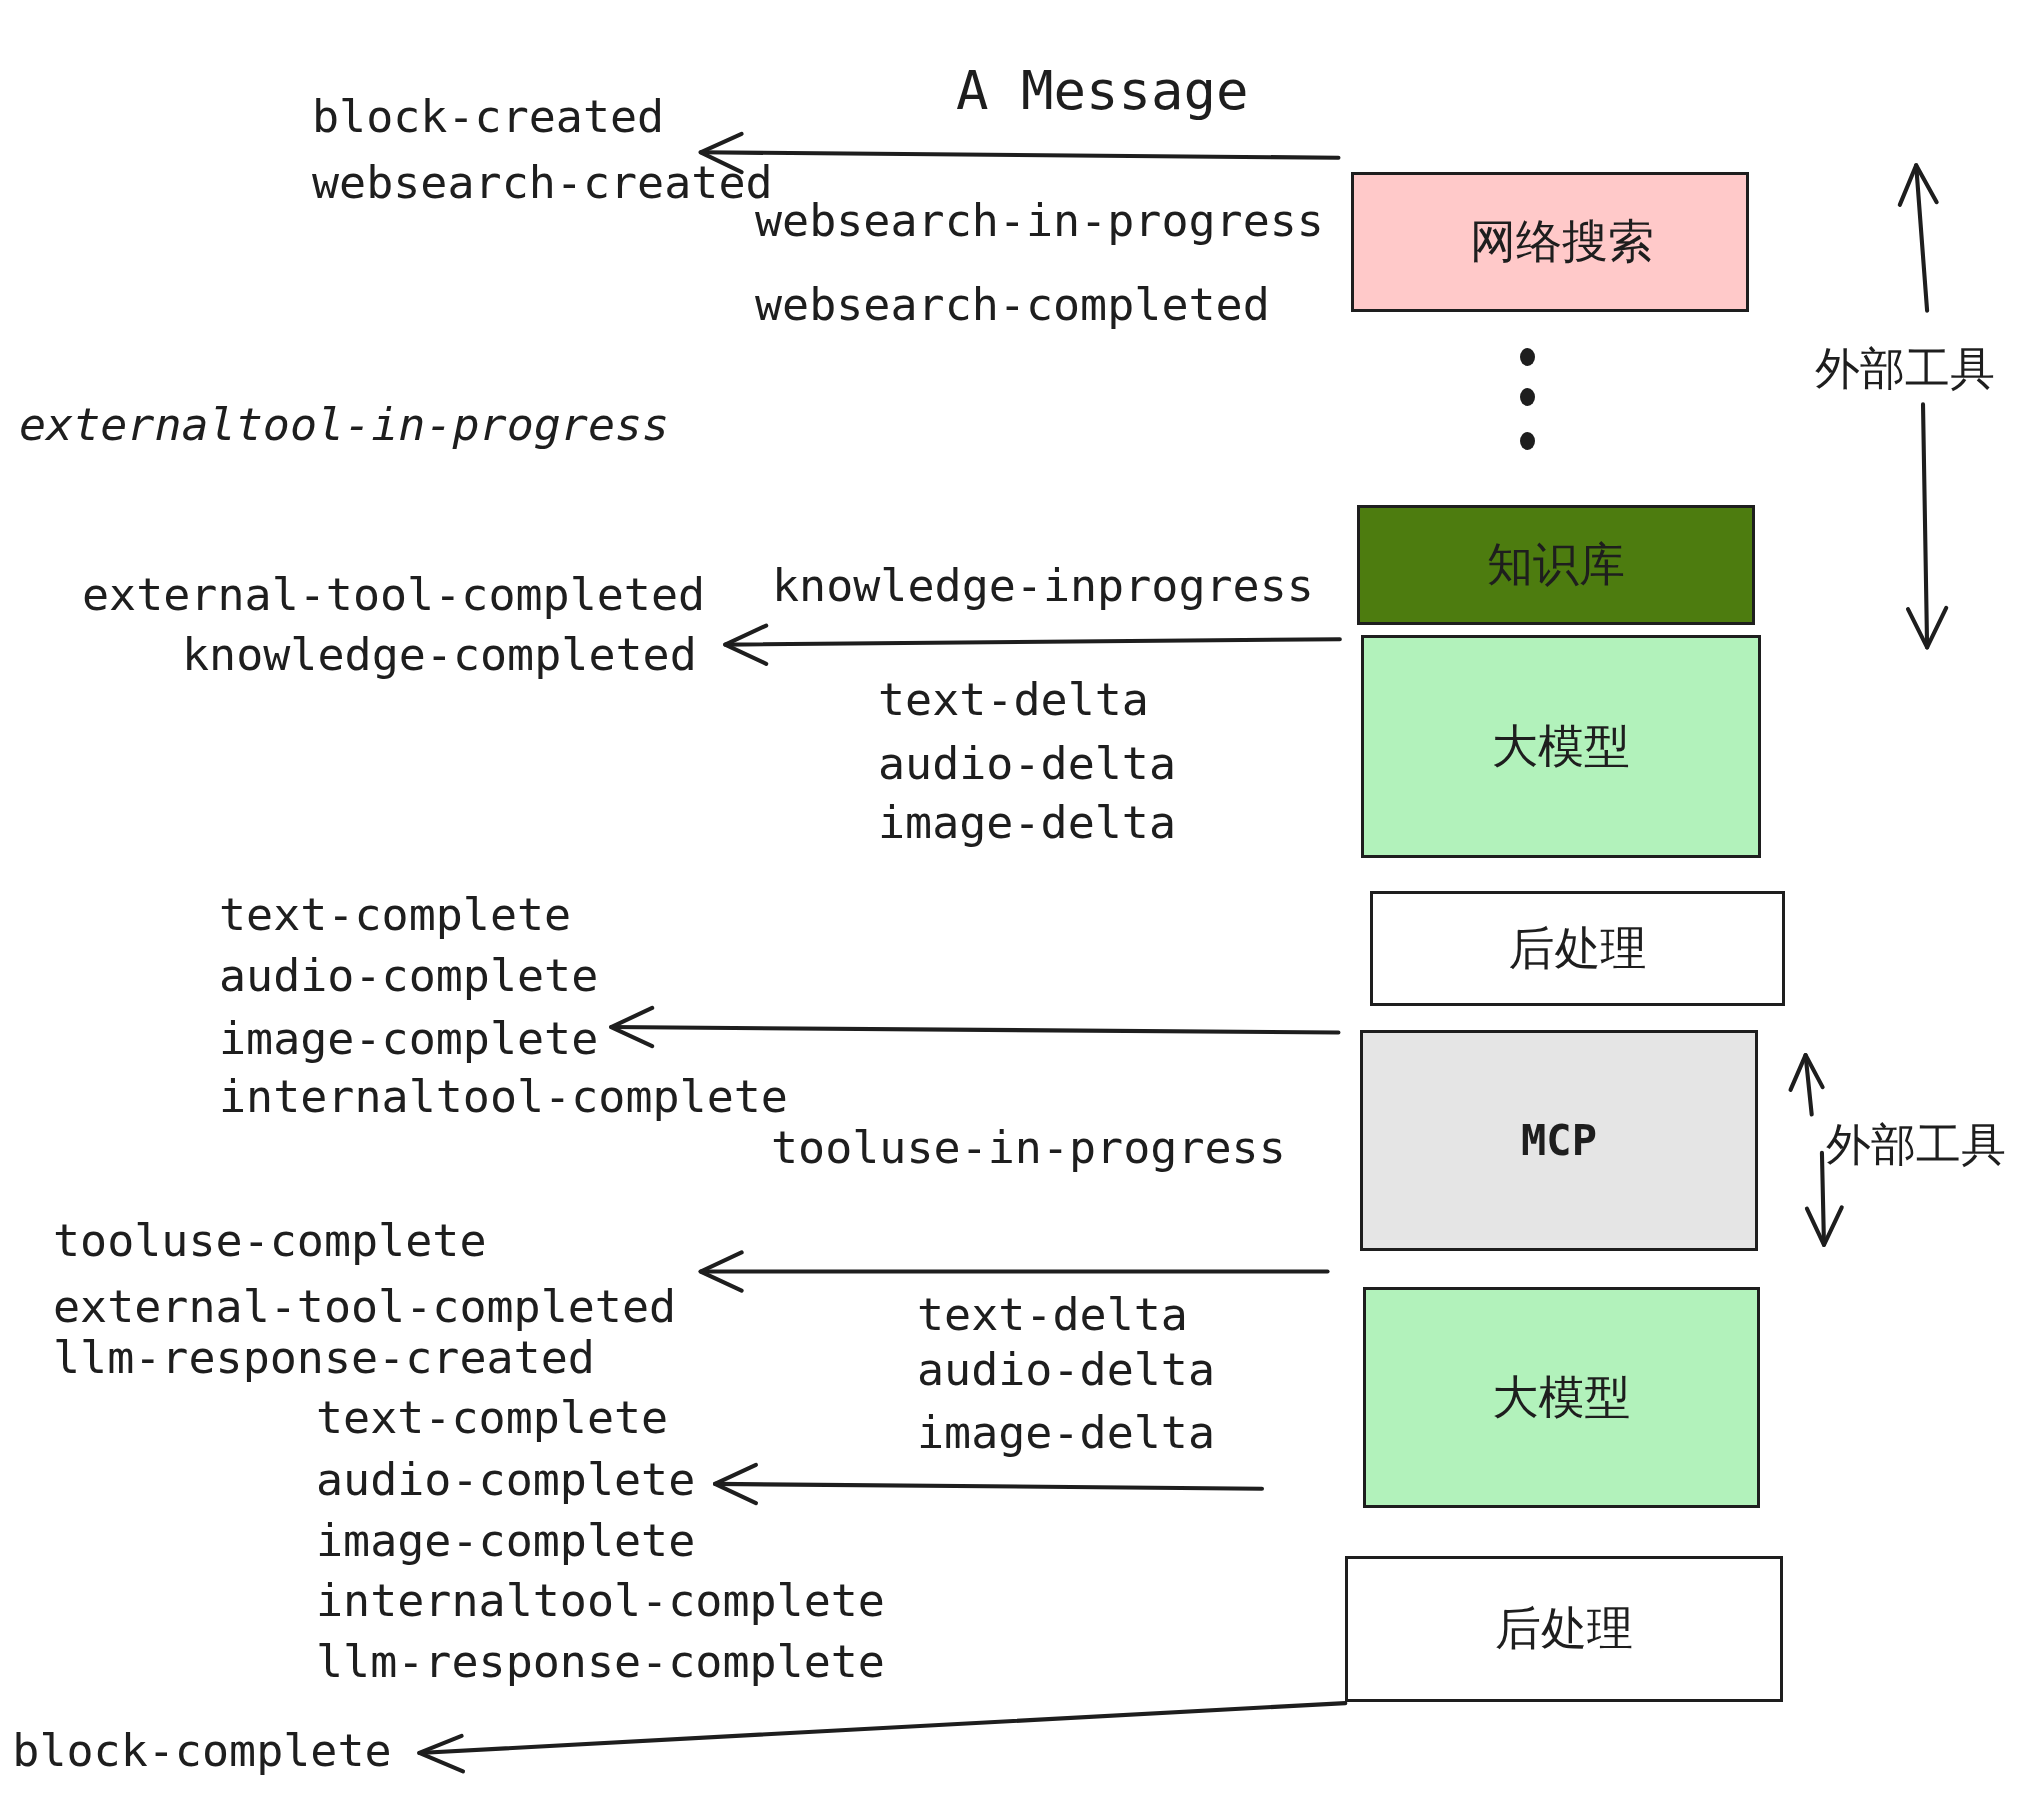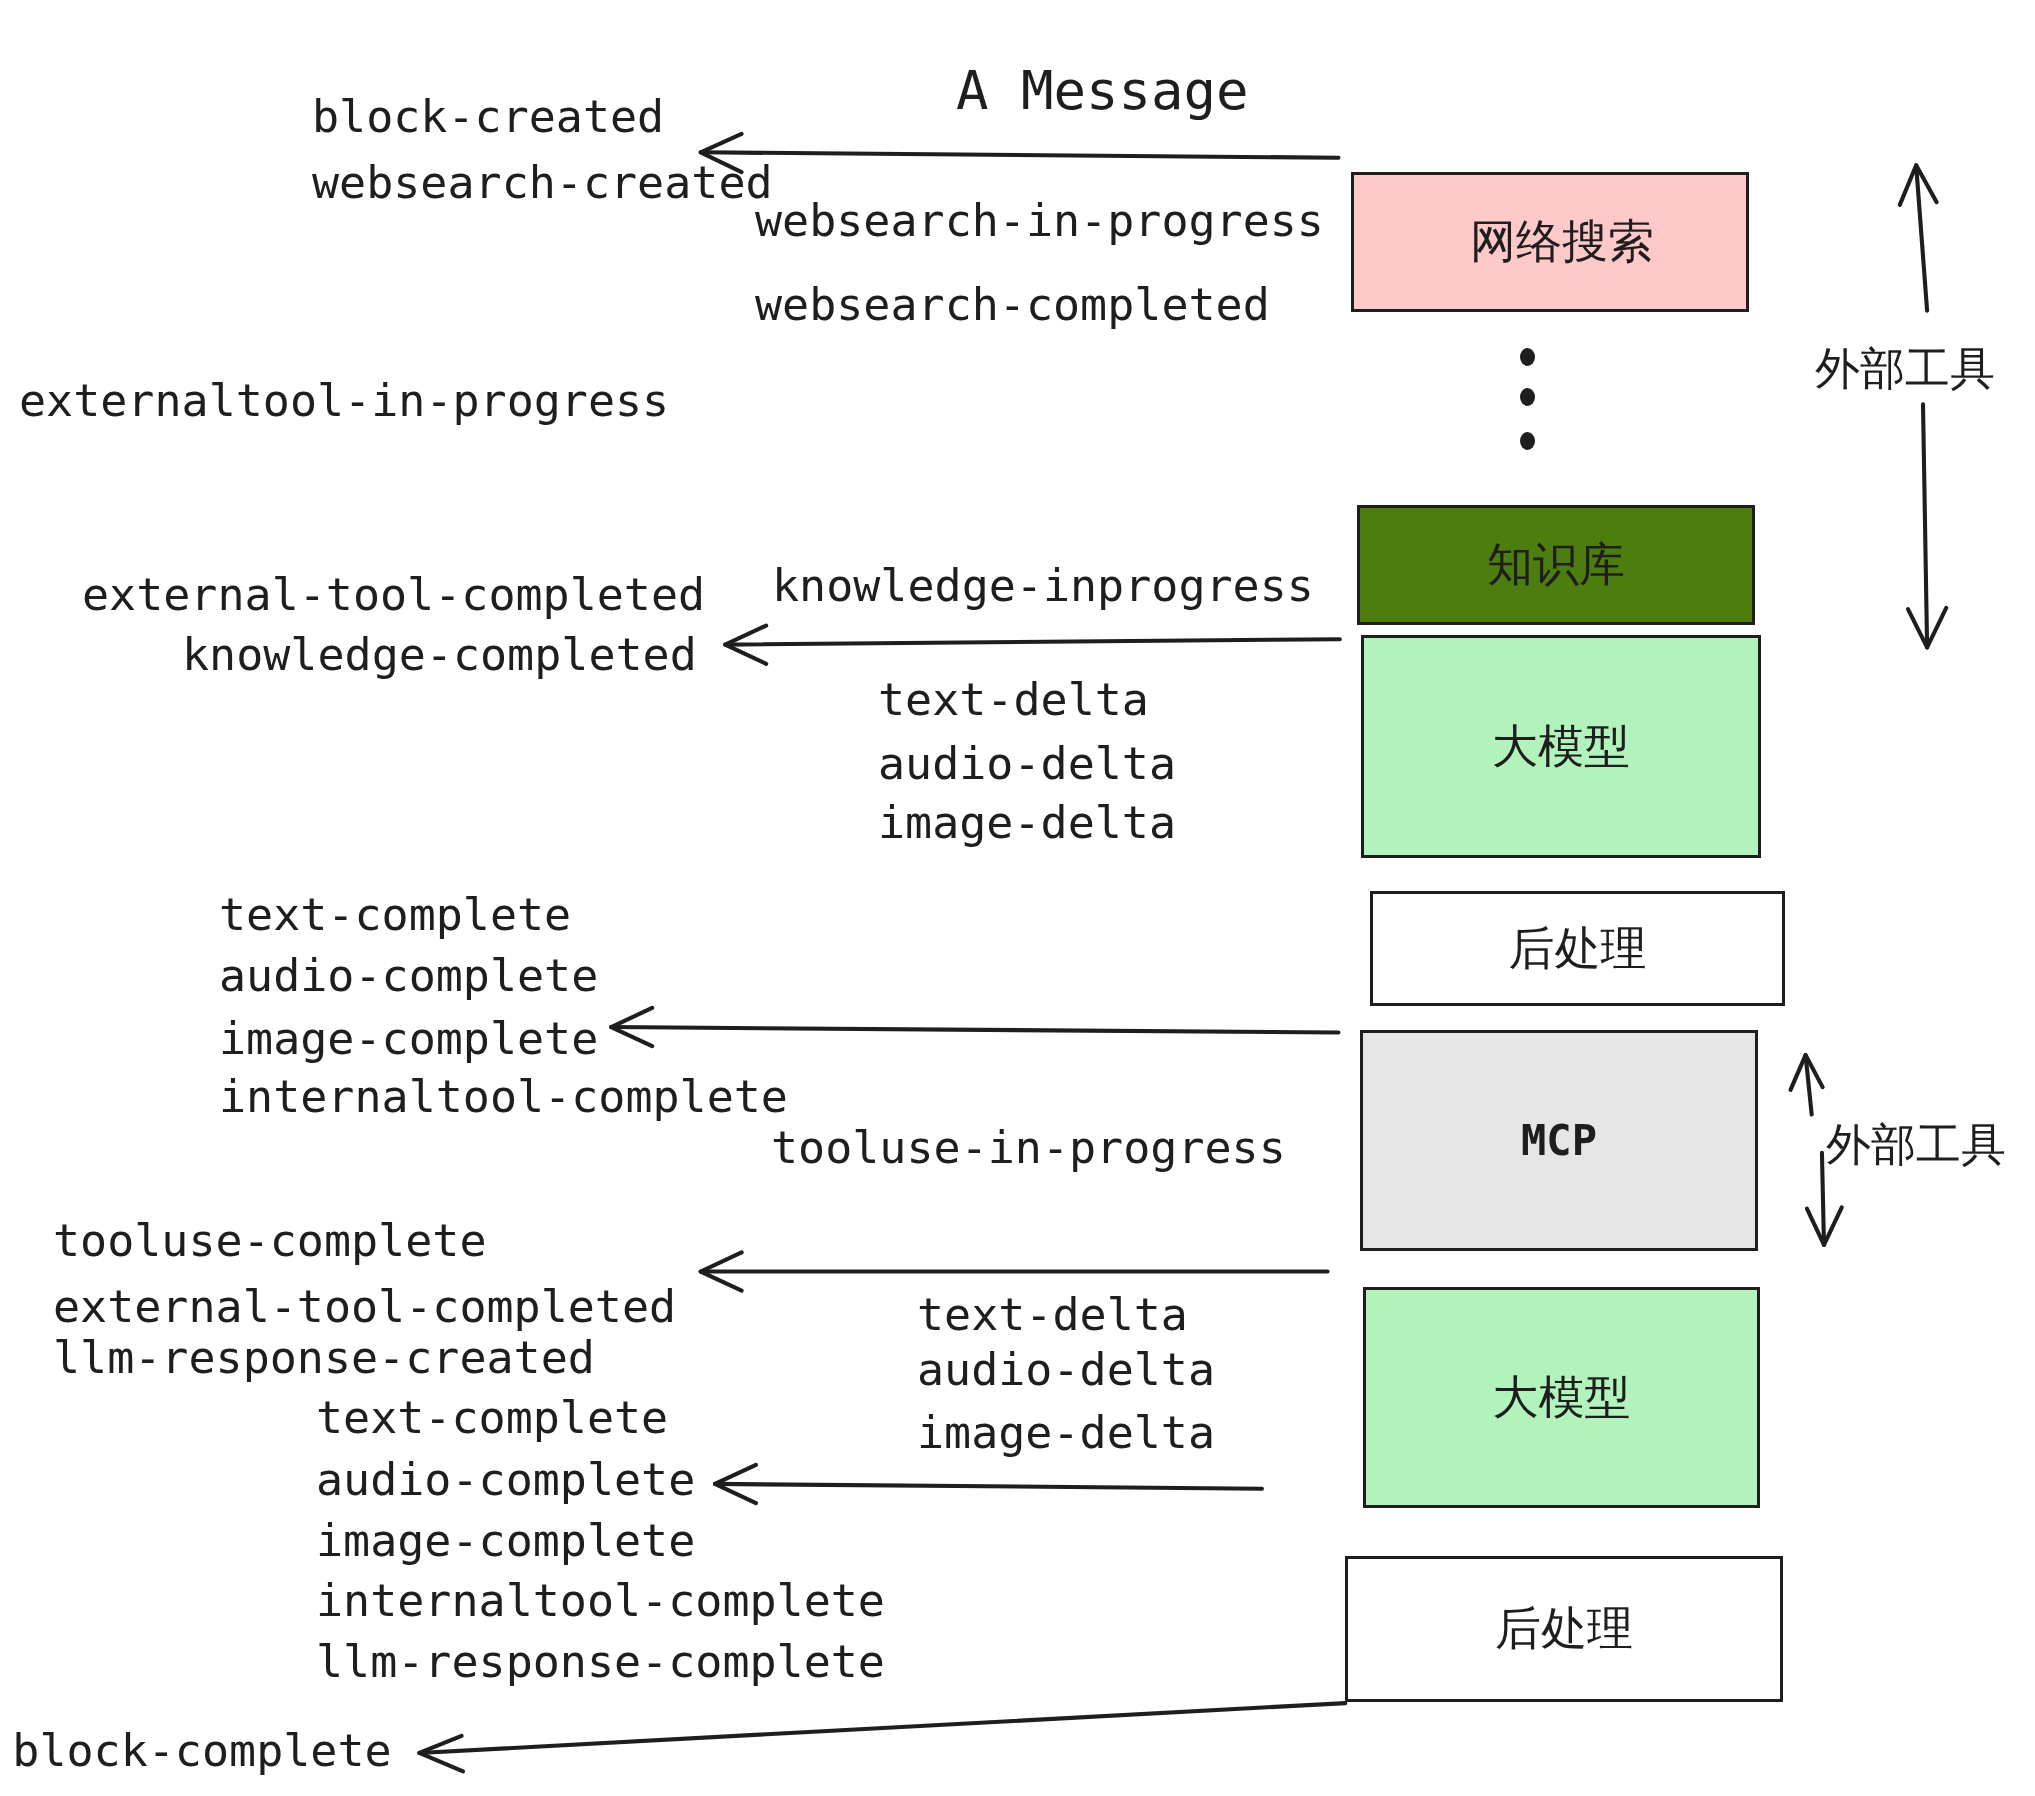"externaltool-in-progress" div.event { font-style: none -> italic; top: 376px -> 400px }
